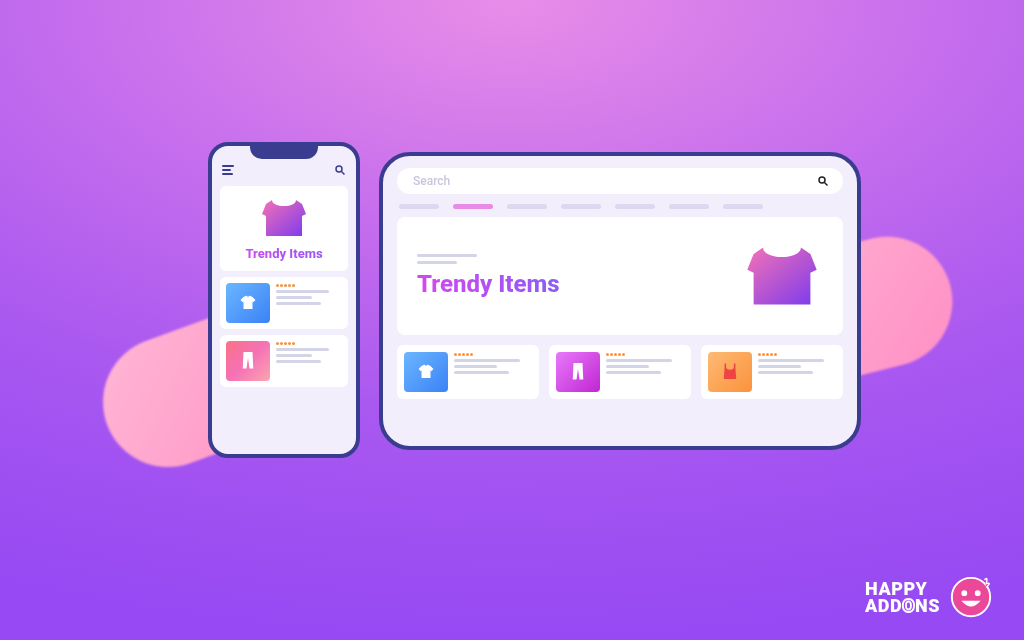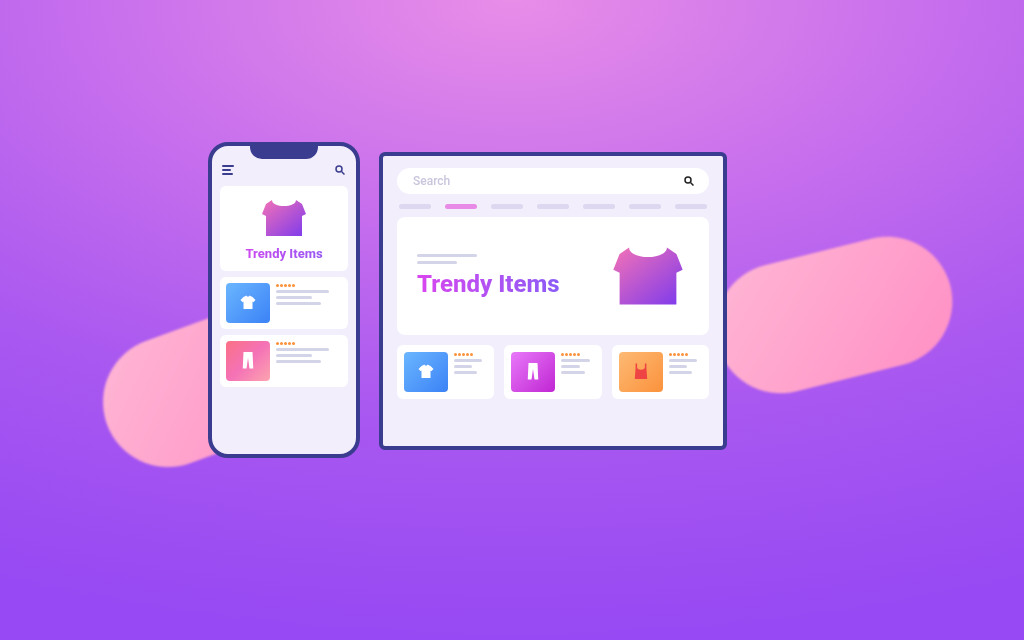"Search" .tablet { border-radius: 6px -> 31px; width: 348px -> 482px }
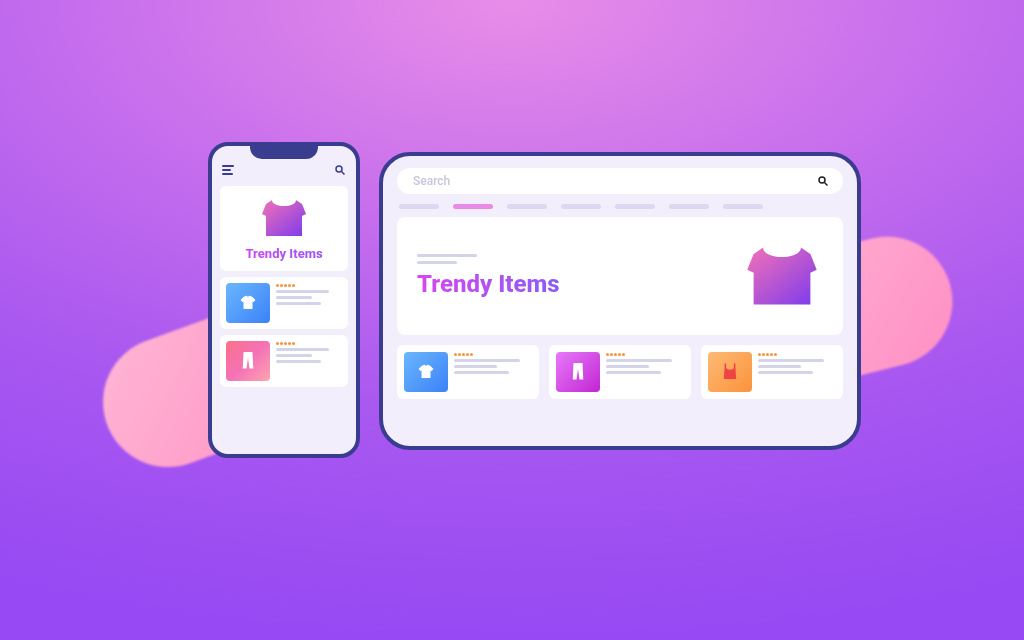"HAPPY" div.logo { html: none -> <div> <div> <div>HAPPY</div> <div><span>ADD</span><span>O</span><span>NS</span></div> </div> <svg> <circle></circle> <circle></circle> <circle></circle> <circle></circle> <path></path> <path></path> </svg> </div> }
